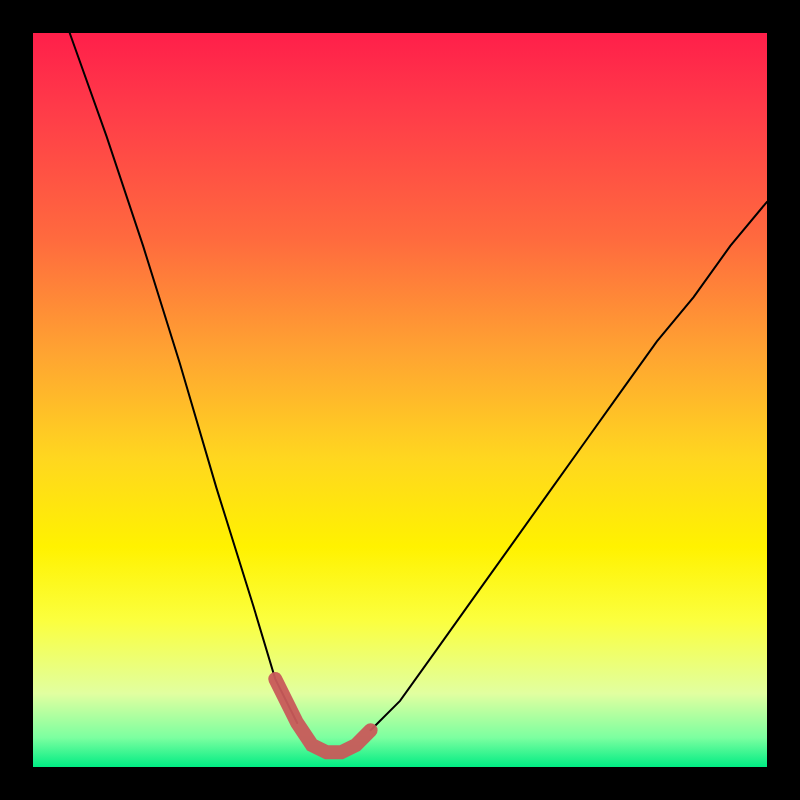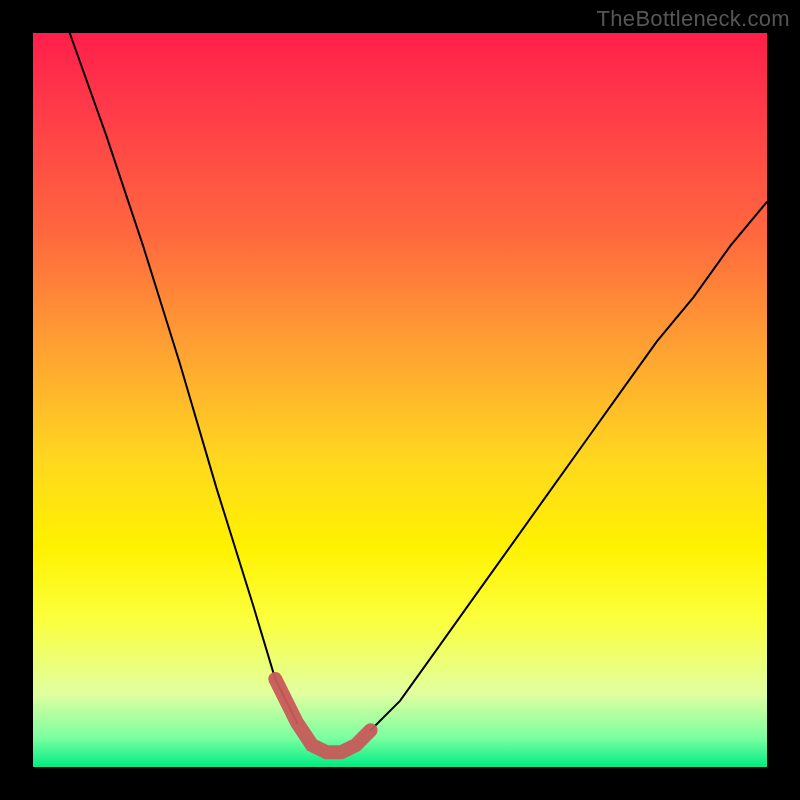"TheBottleneck.com" div.watermark { html: <div>TheBottleneck.com</div> -> none }
